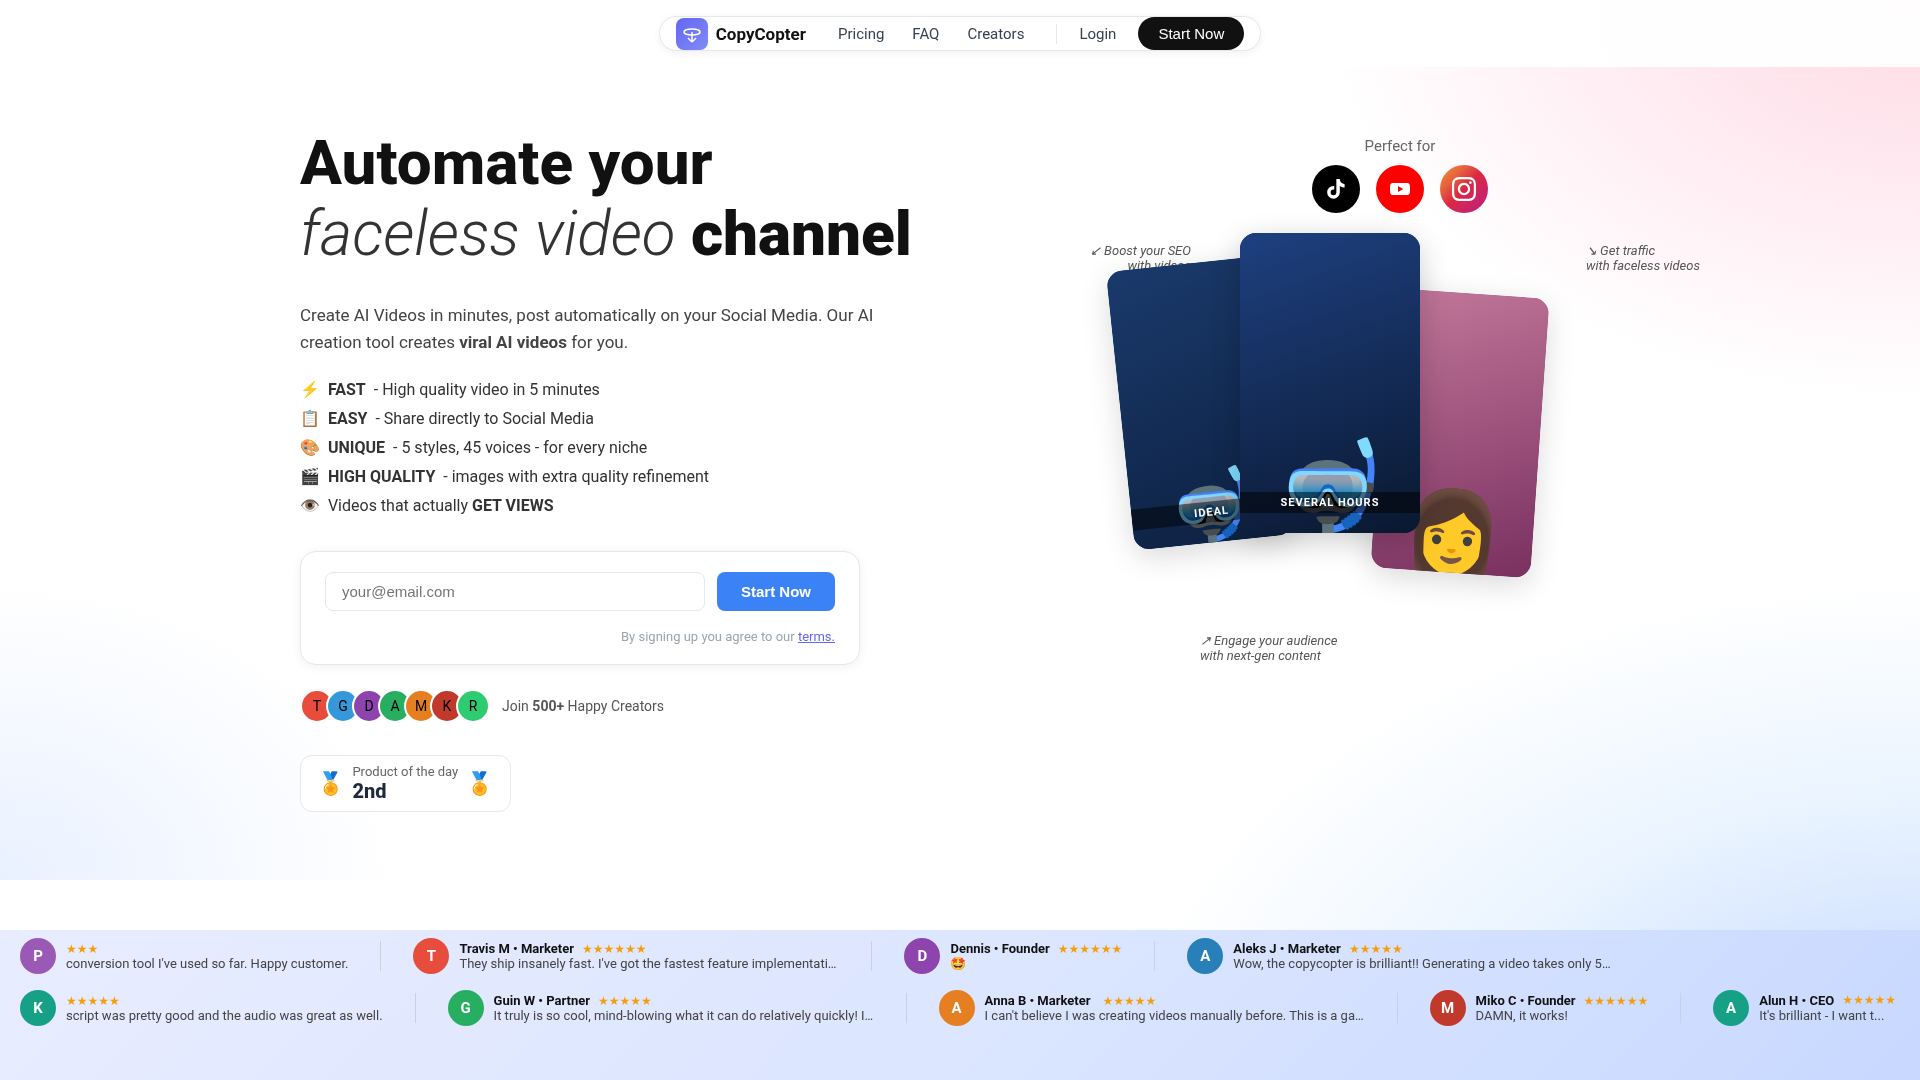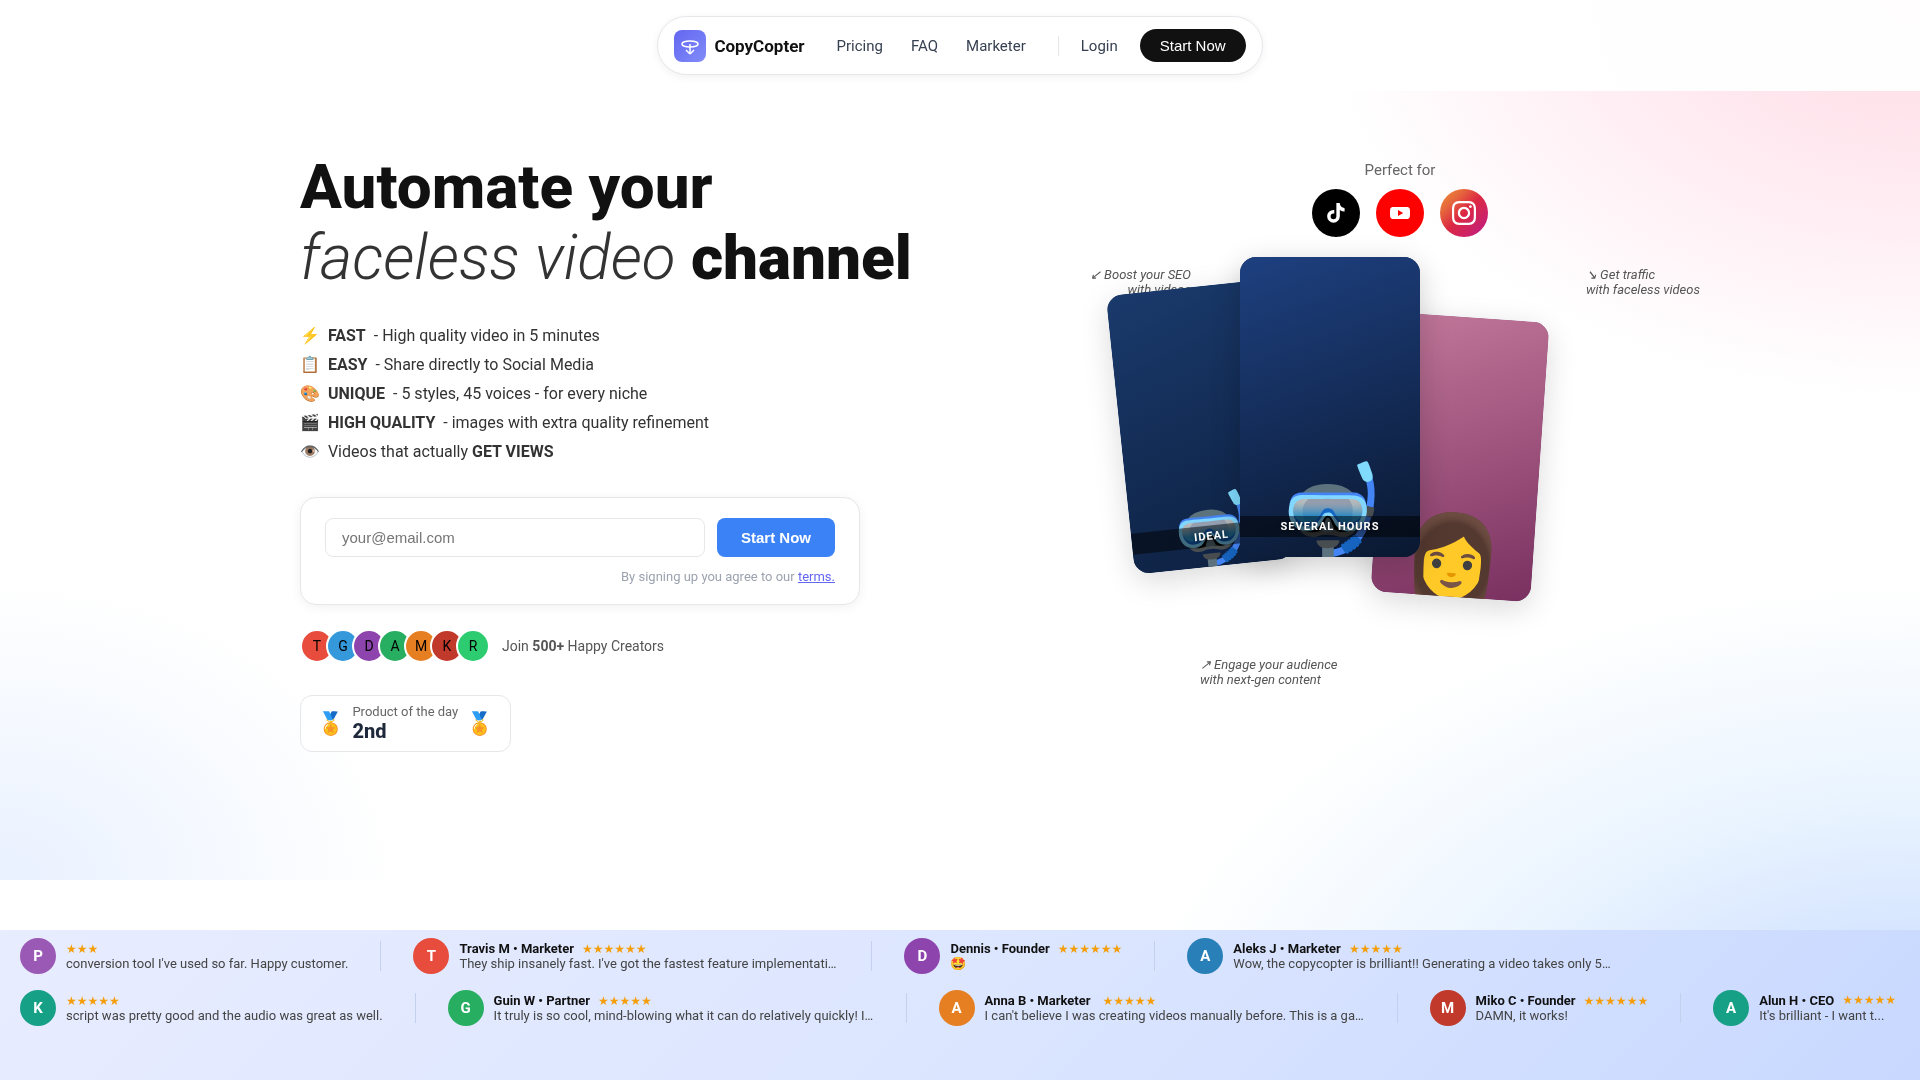"CopyCopter" .navbar-inner { padding: 12px 16px -> 0 16px }
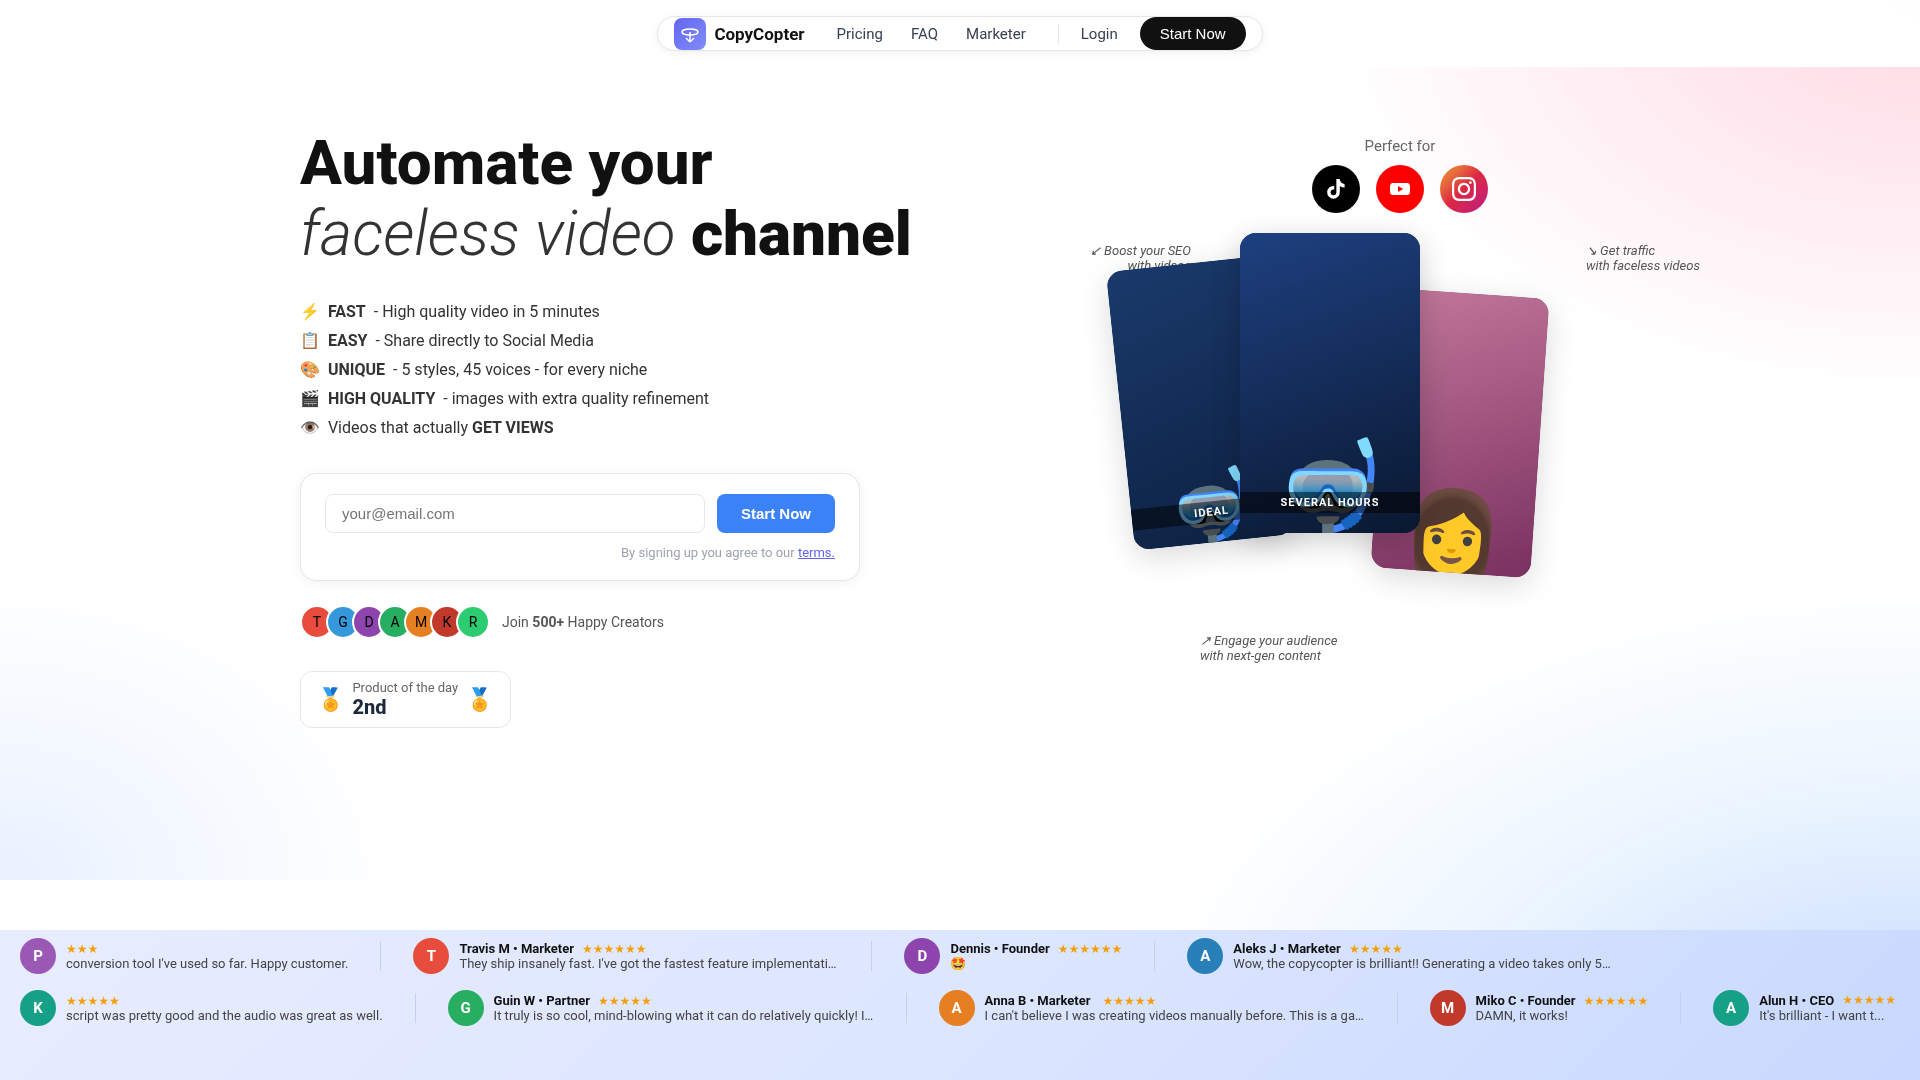"Marketer" a.nav-link { text: Marketer -> Creators }
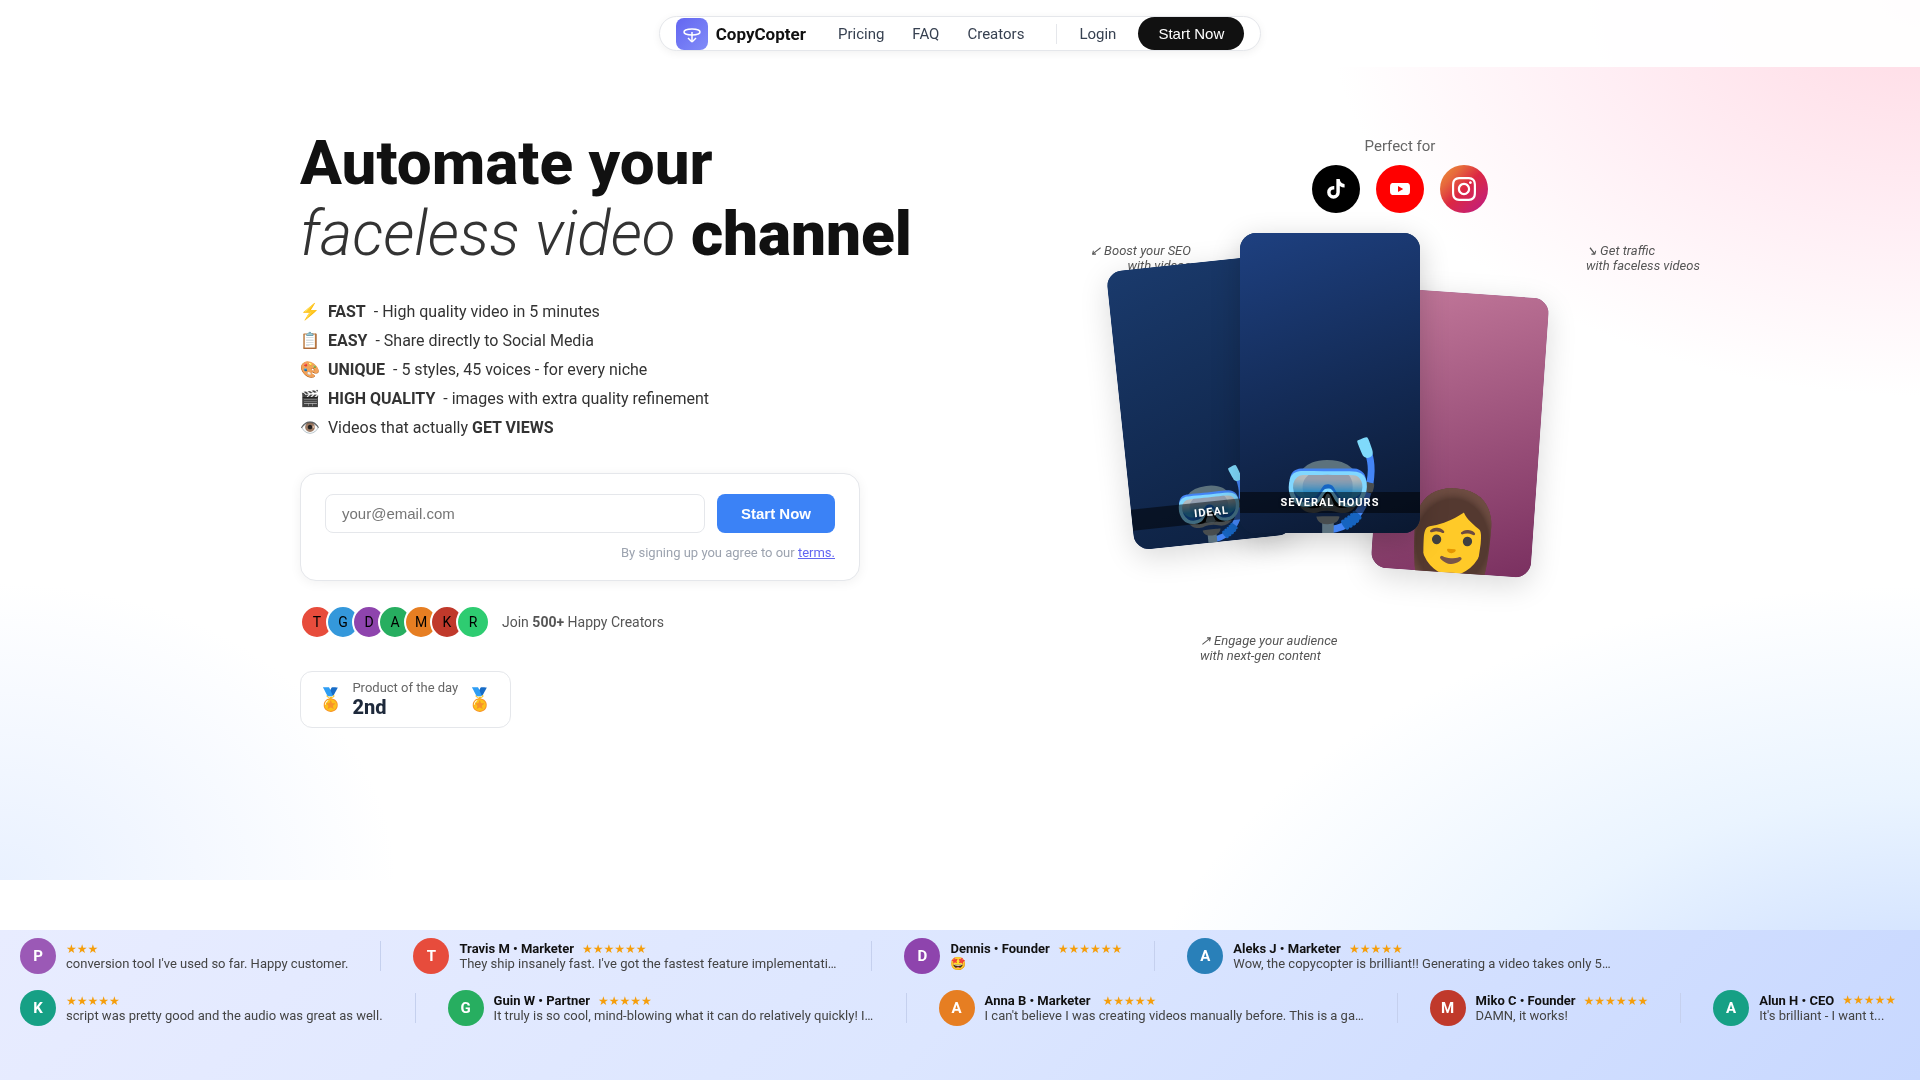"Create AI Videos in minutes," p.hero-desc { html: none -> <p> <span>Create AI Videos in minutes, post automatically on your Social Media. Our AI creation tool creates</span> <span>viral AI videos</span> <span> </span><span>for you.</span> </p> }
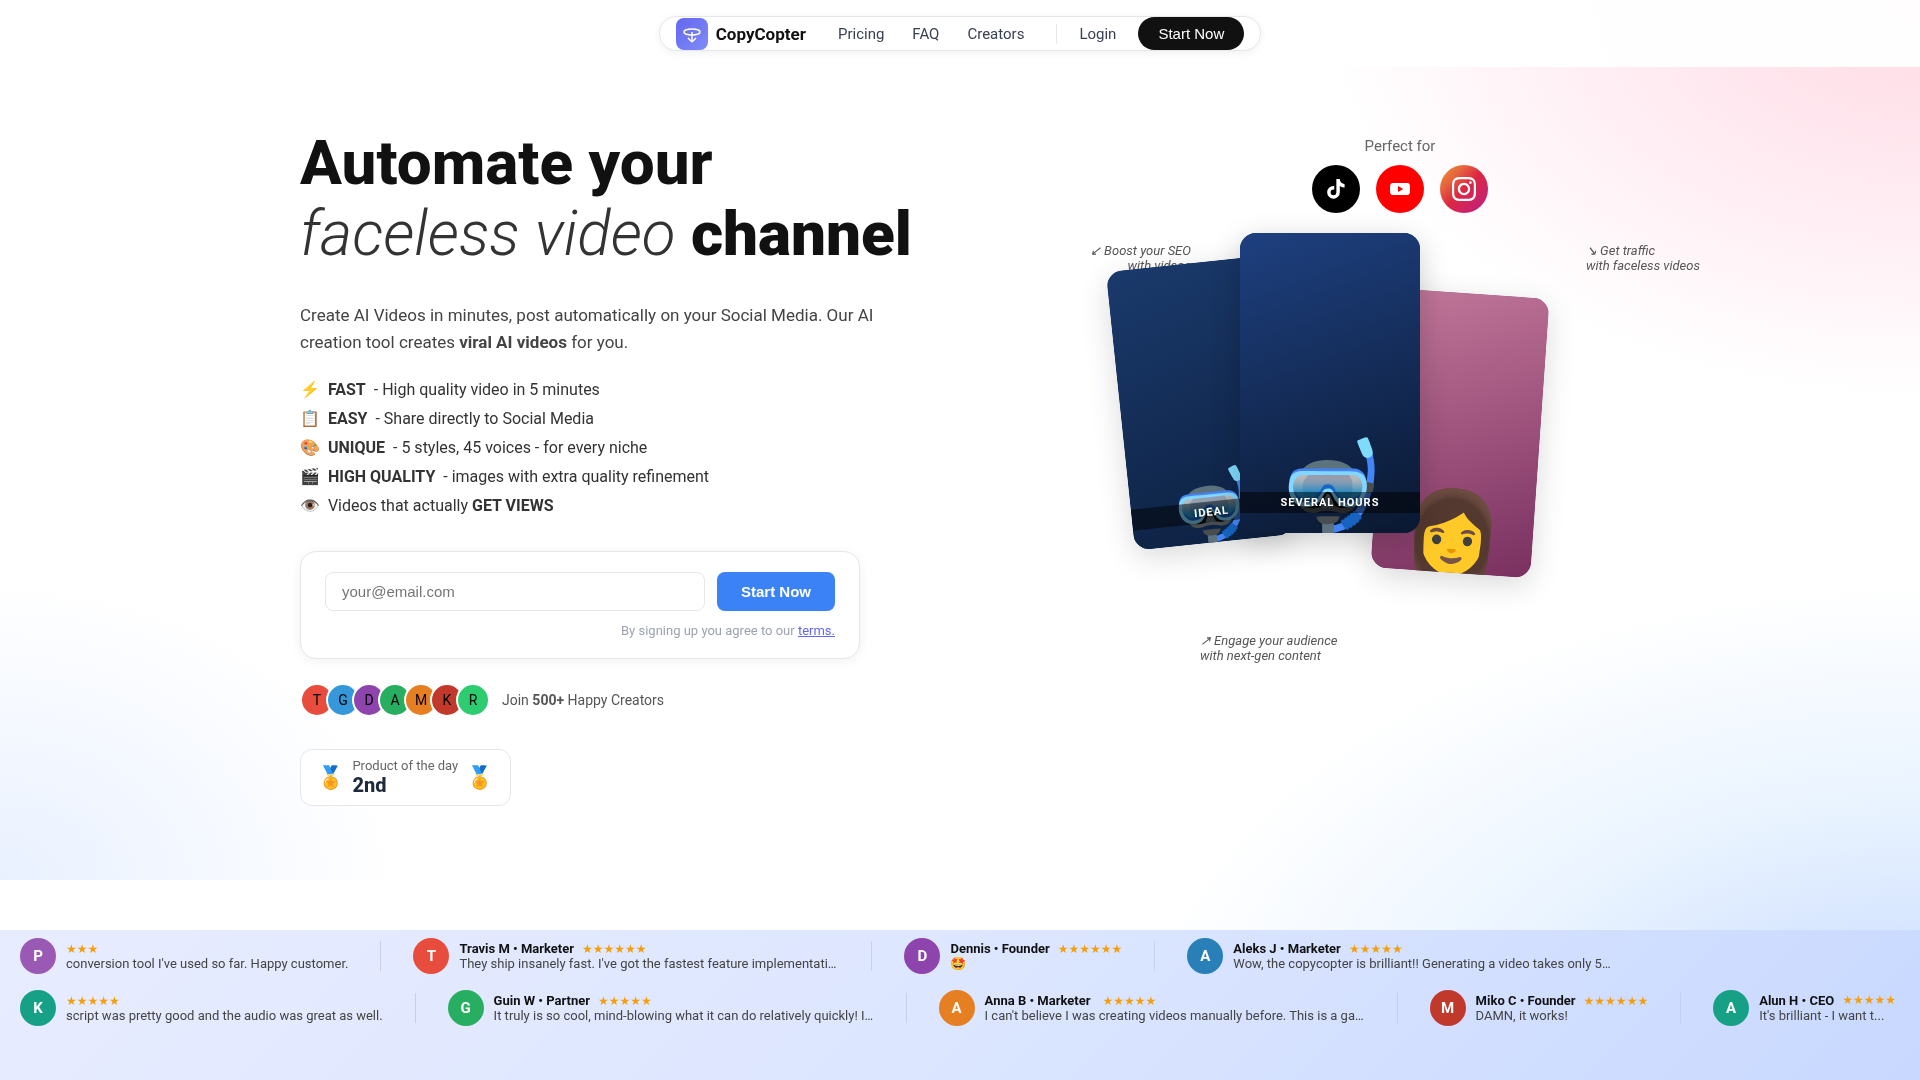"your@email.com" .email-form-inner { margin-bottom: 12px -> 18px }
